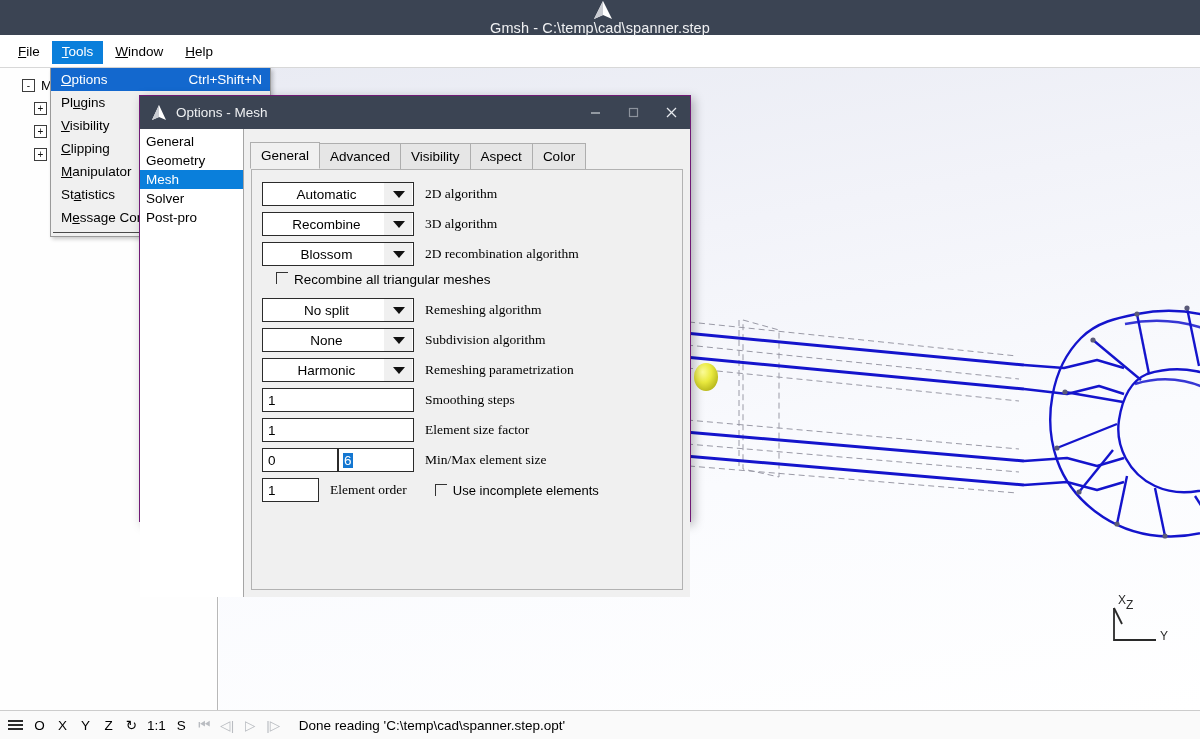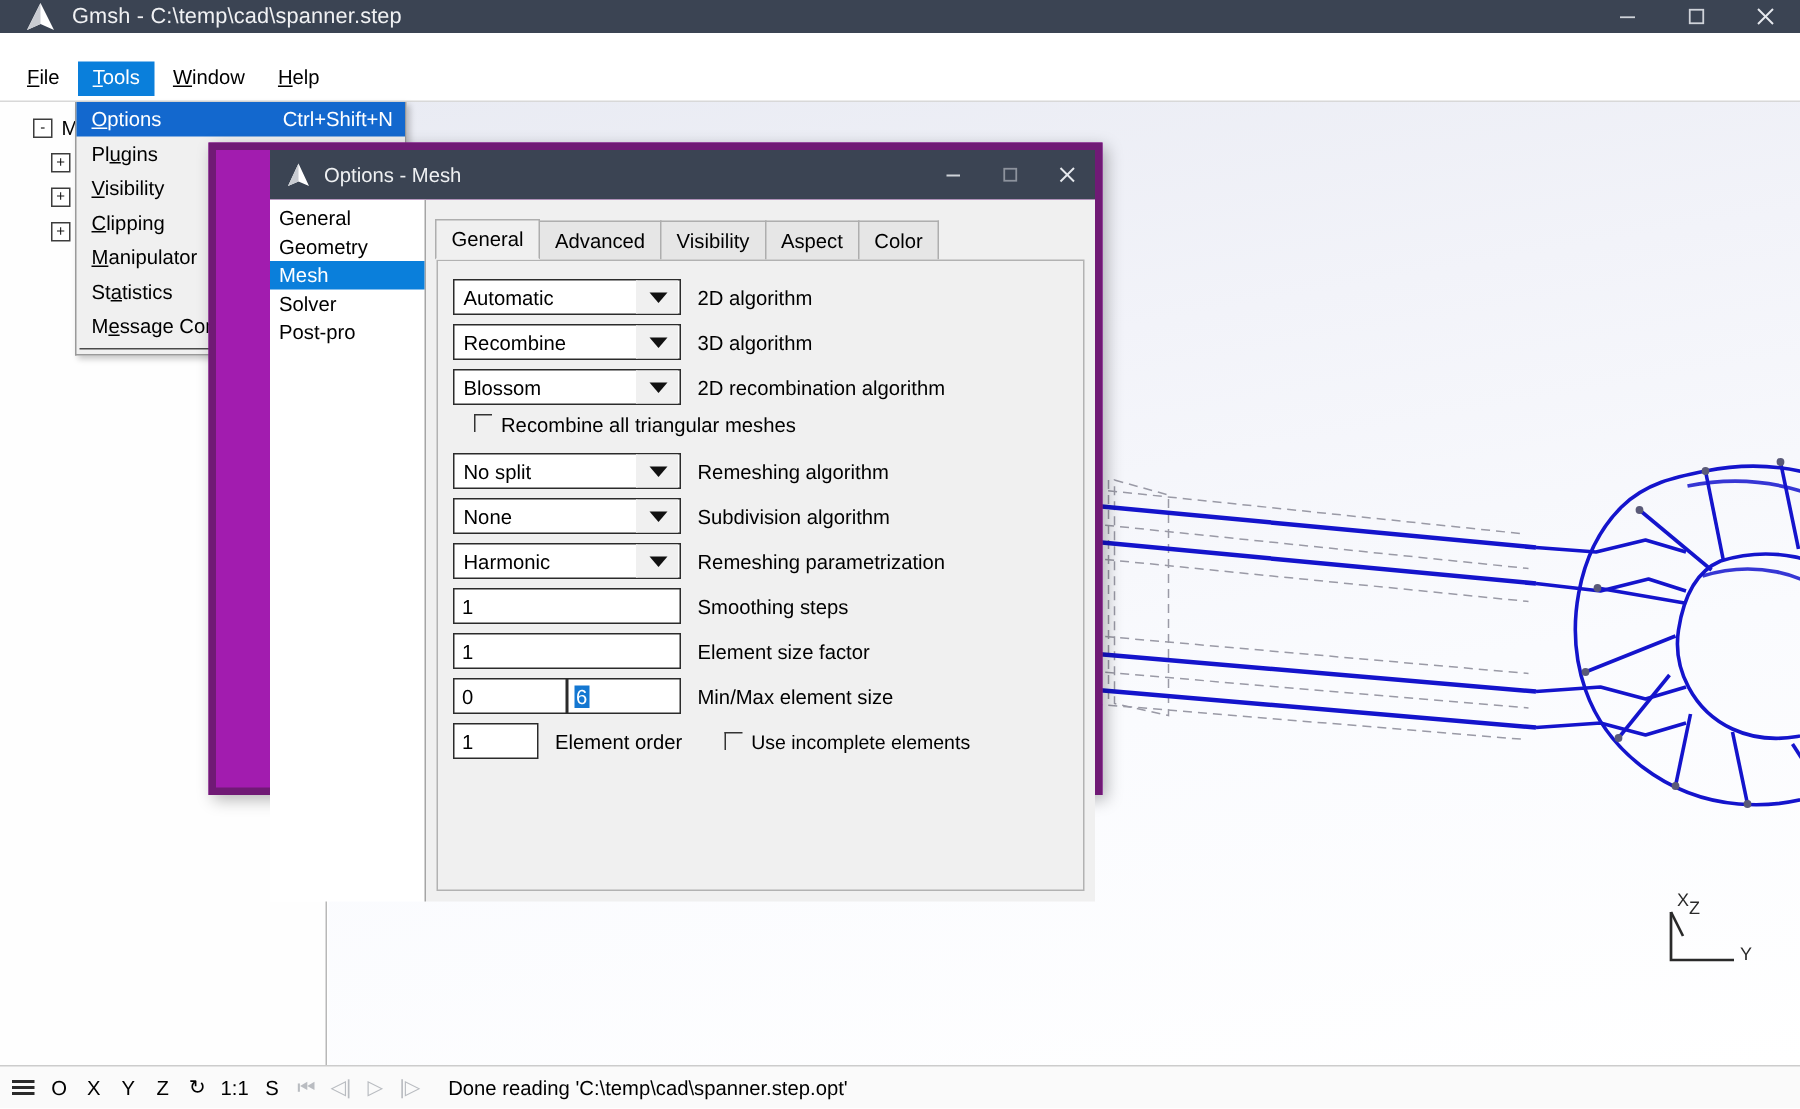"Gmsh - C:\temp\cad\spanner.step" .titlebar { flex-direction: none -> column; height: 22px -> 35px }
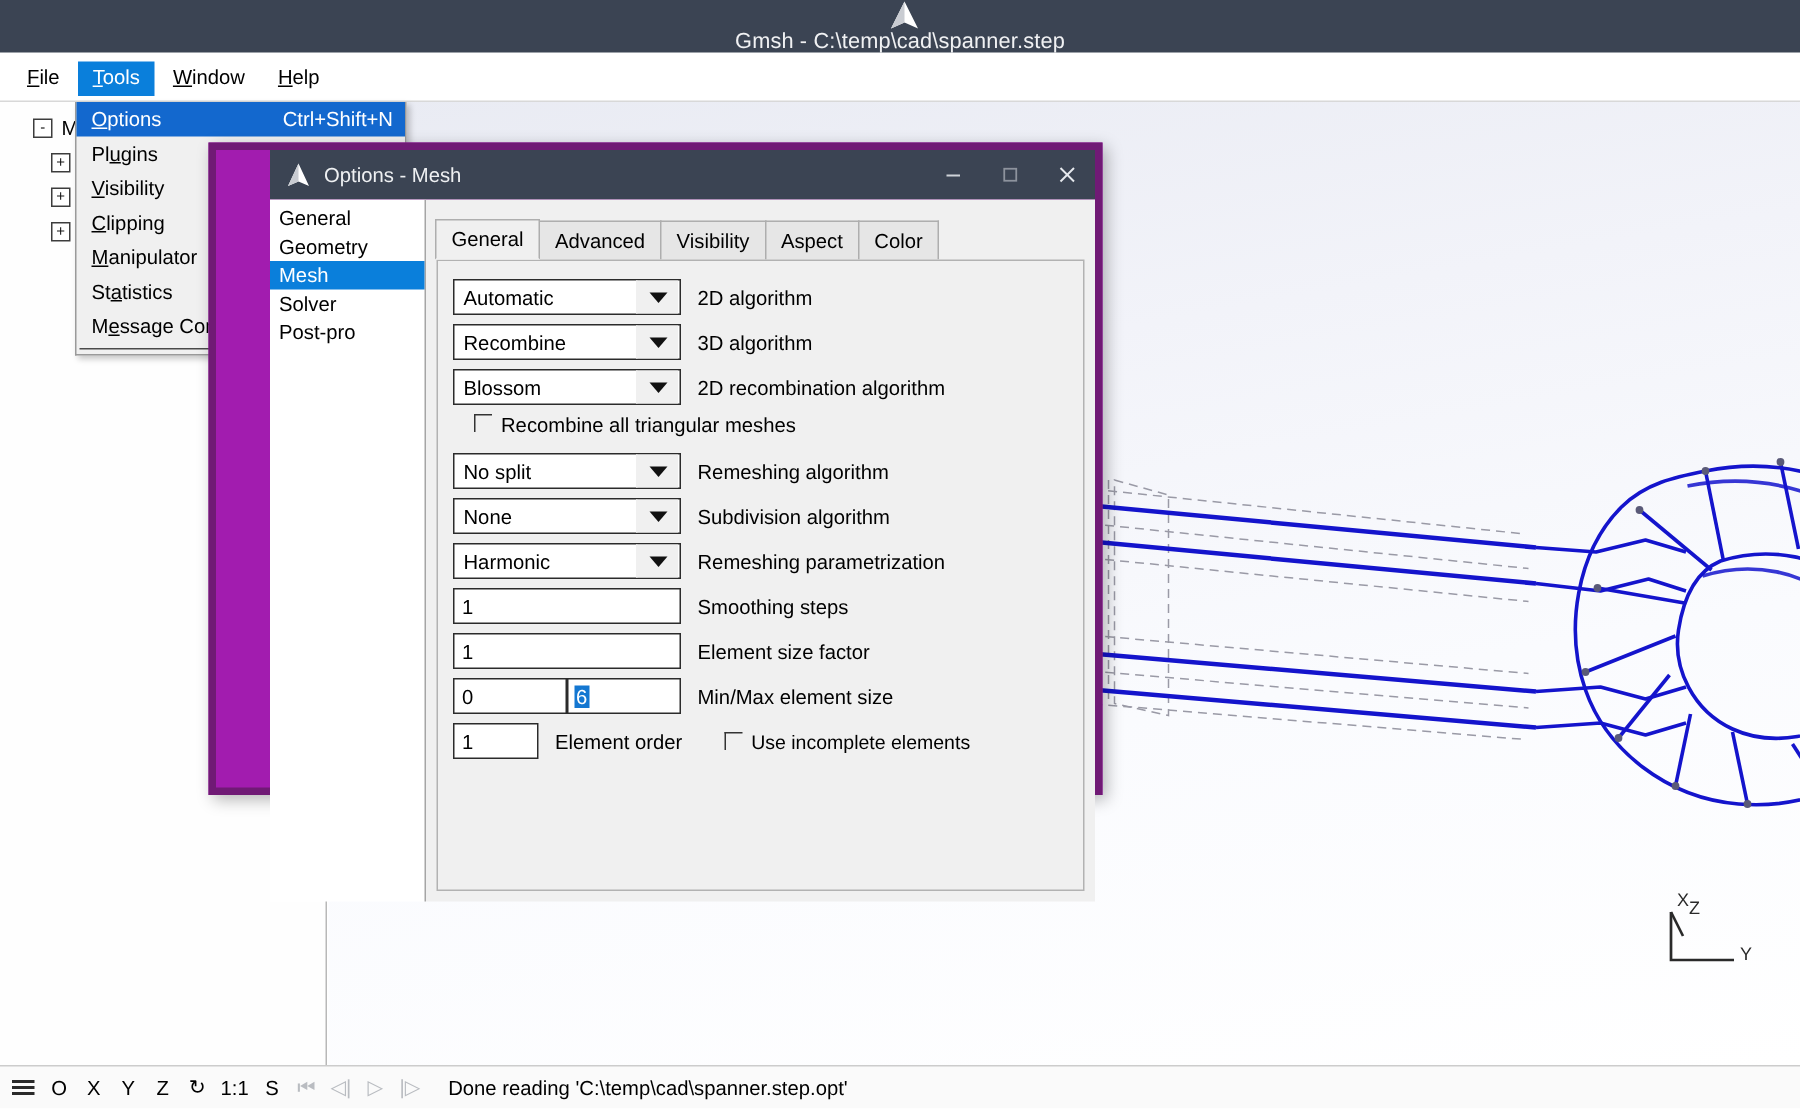"Options - Mesh" .dialog { background: #a21caf -> #0c4a6e; border: 5px solid #701a75 -> 1px solid #701a75; padding-left: 36px -> none }
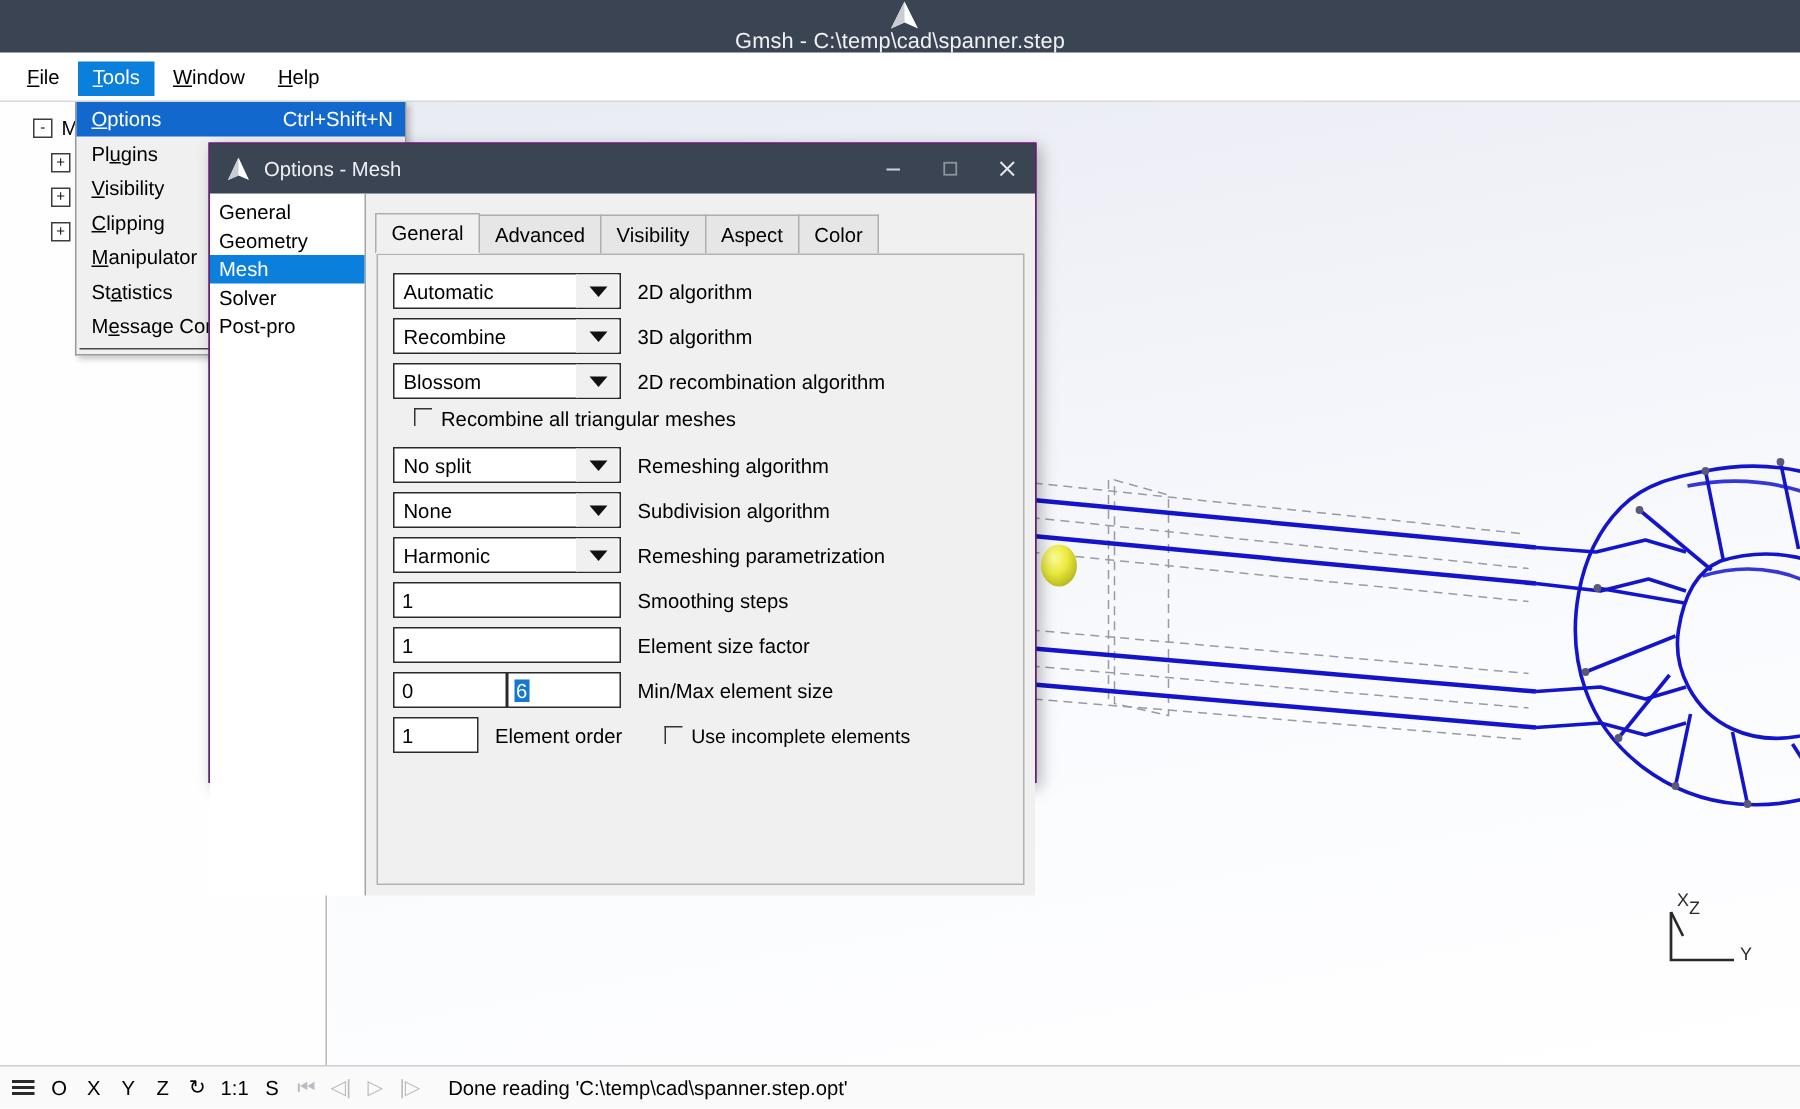"Automatic" .combo { text-align: none -> center }
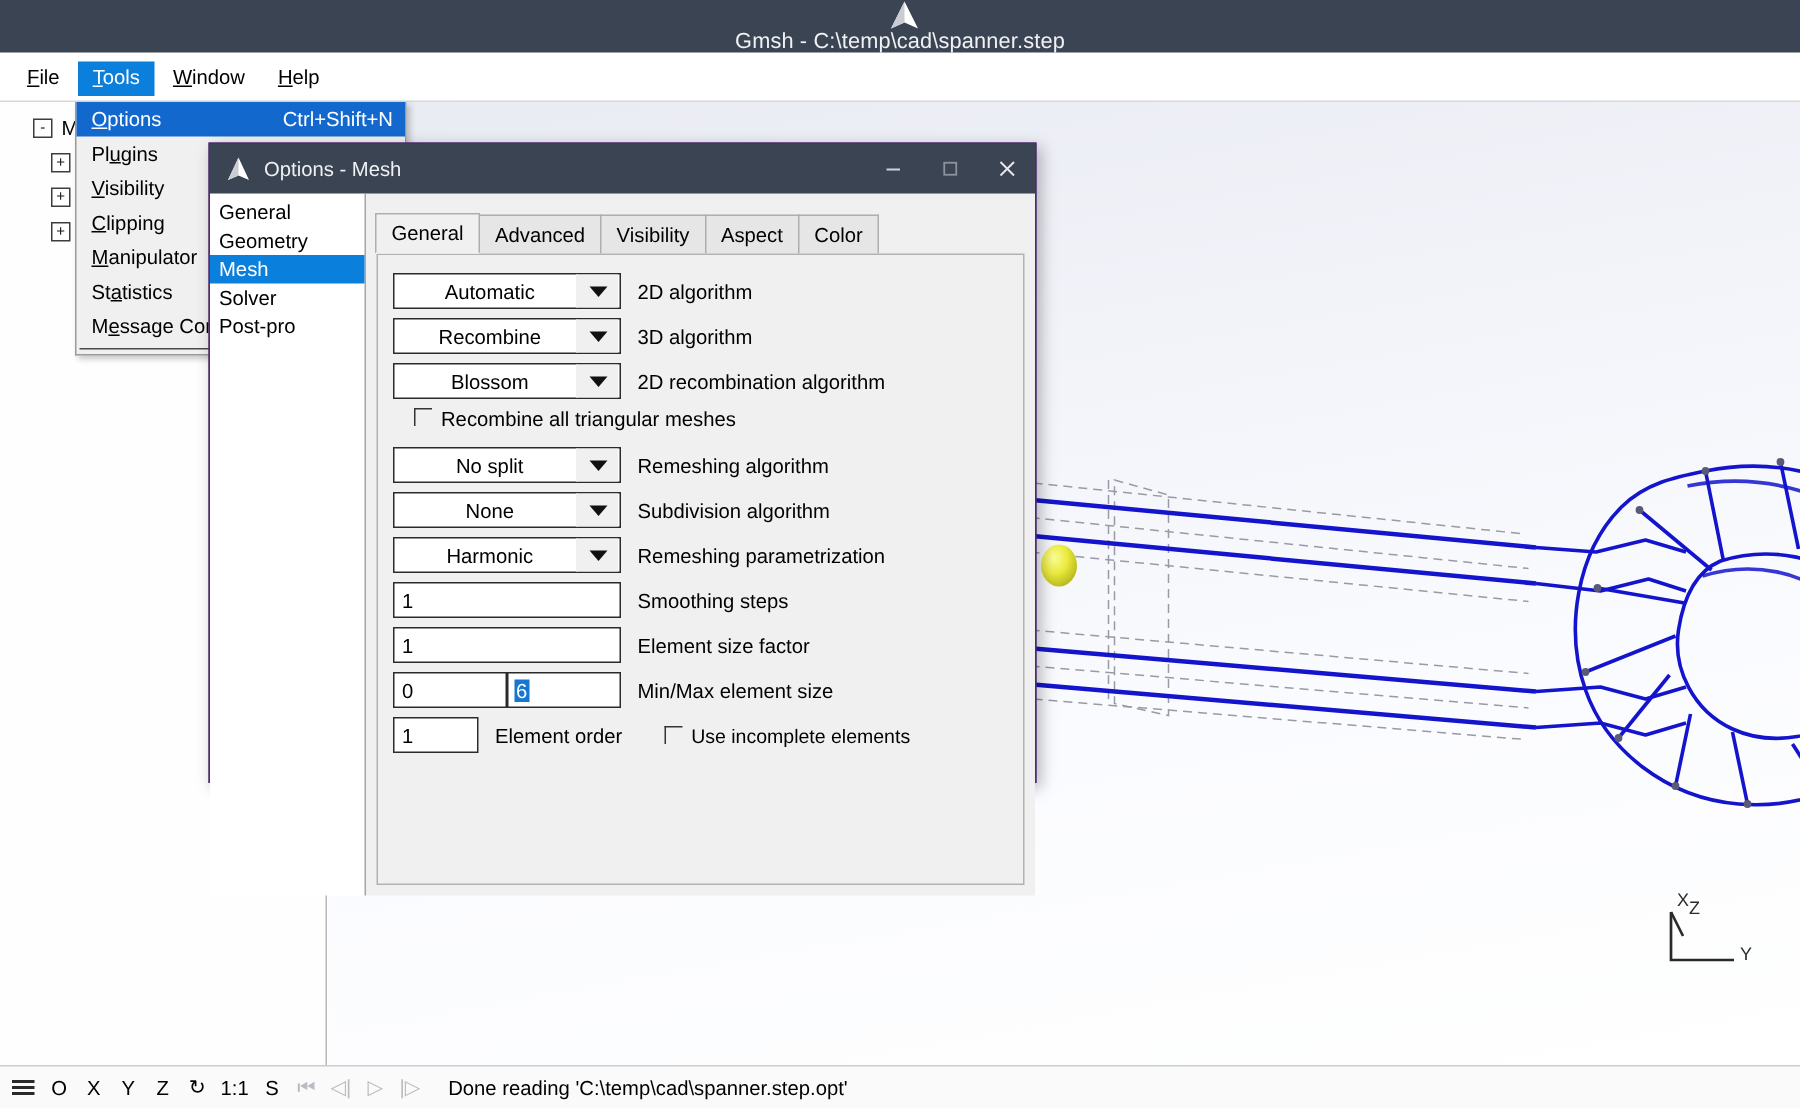"2D algorithm" .flabel { font-family: none -> Liberation Serif, serif }
